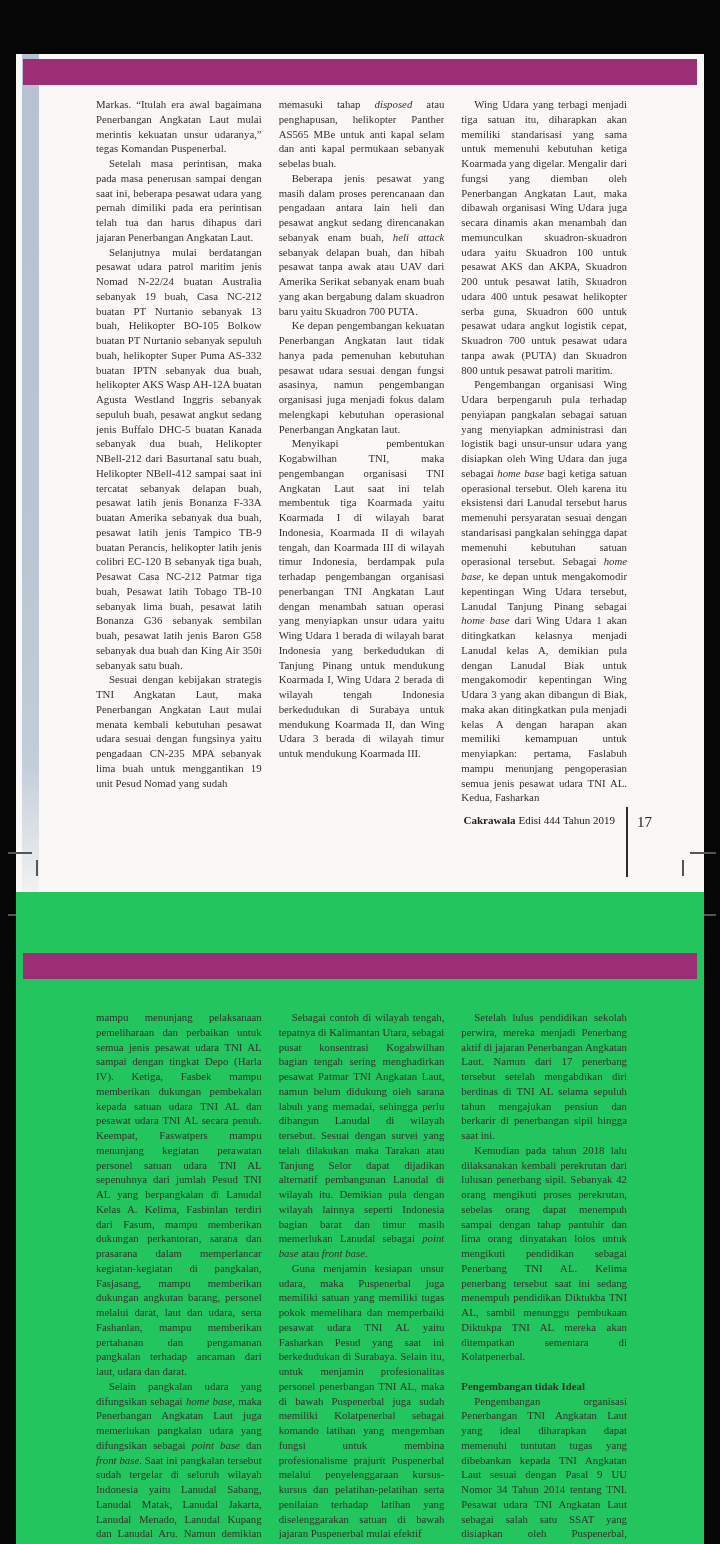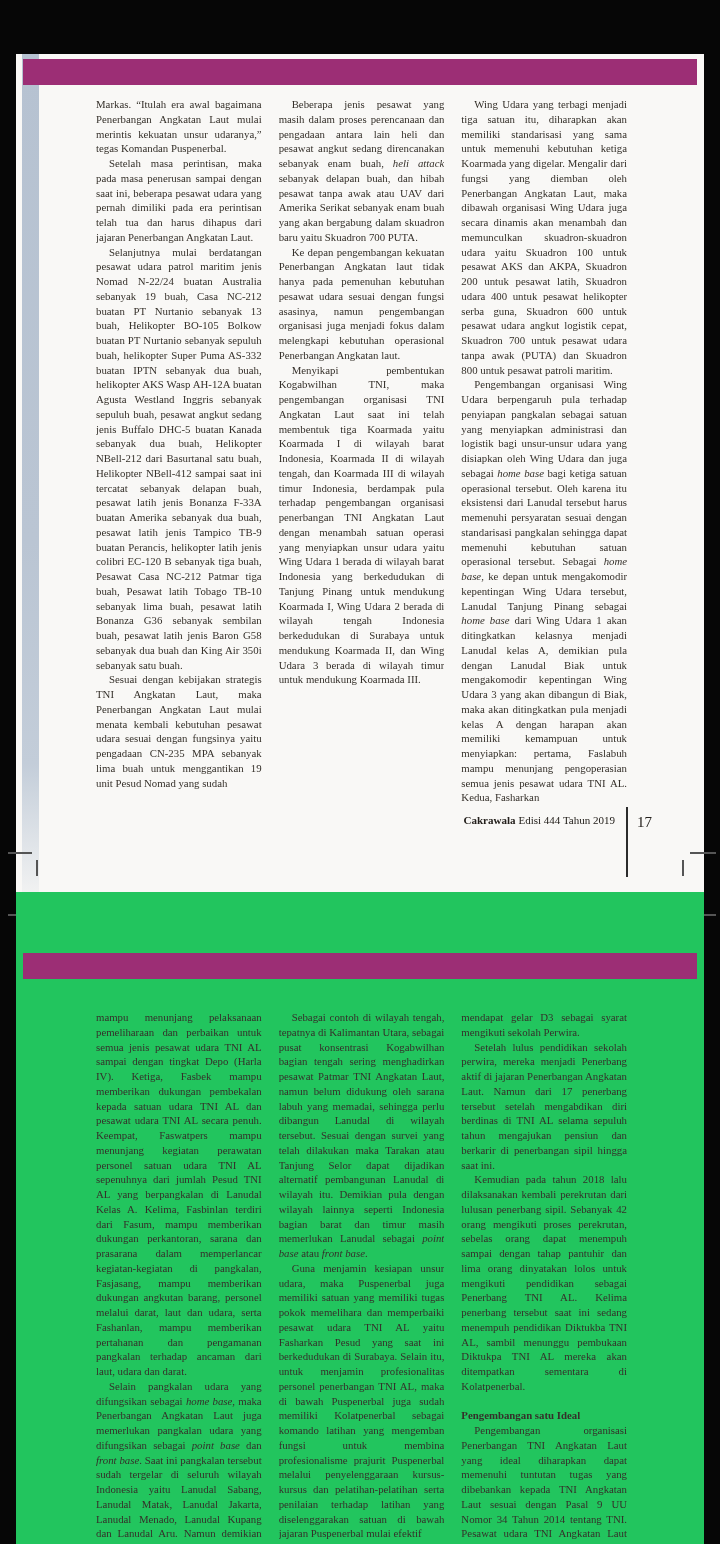"memasuki tahap disposed atau" p { html: none -> <p><span>memasuki tahap </span><span>disposed</span><span> atau penghapusan, helikopter Panther AS565 MBe untuk anti kapal selam dan anti kapal permukaan sebanyak sebelas buah.</span></p> }
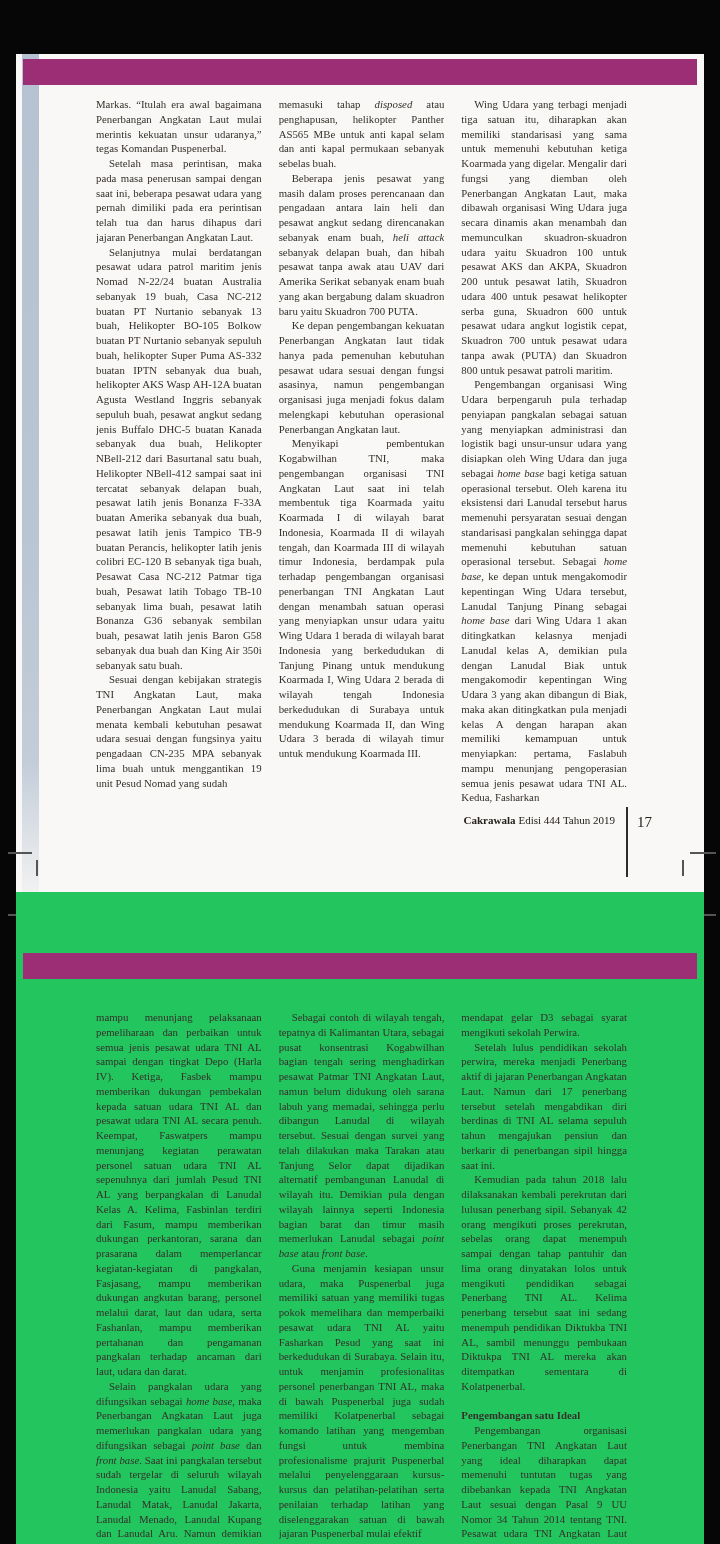"mendapat gelar D3 sebagai syarat" p { html: <p><span>mendapat gelar D3 sebagai syarat mengikuti sekolah Perwira.</span></p> -> none }
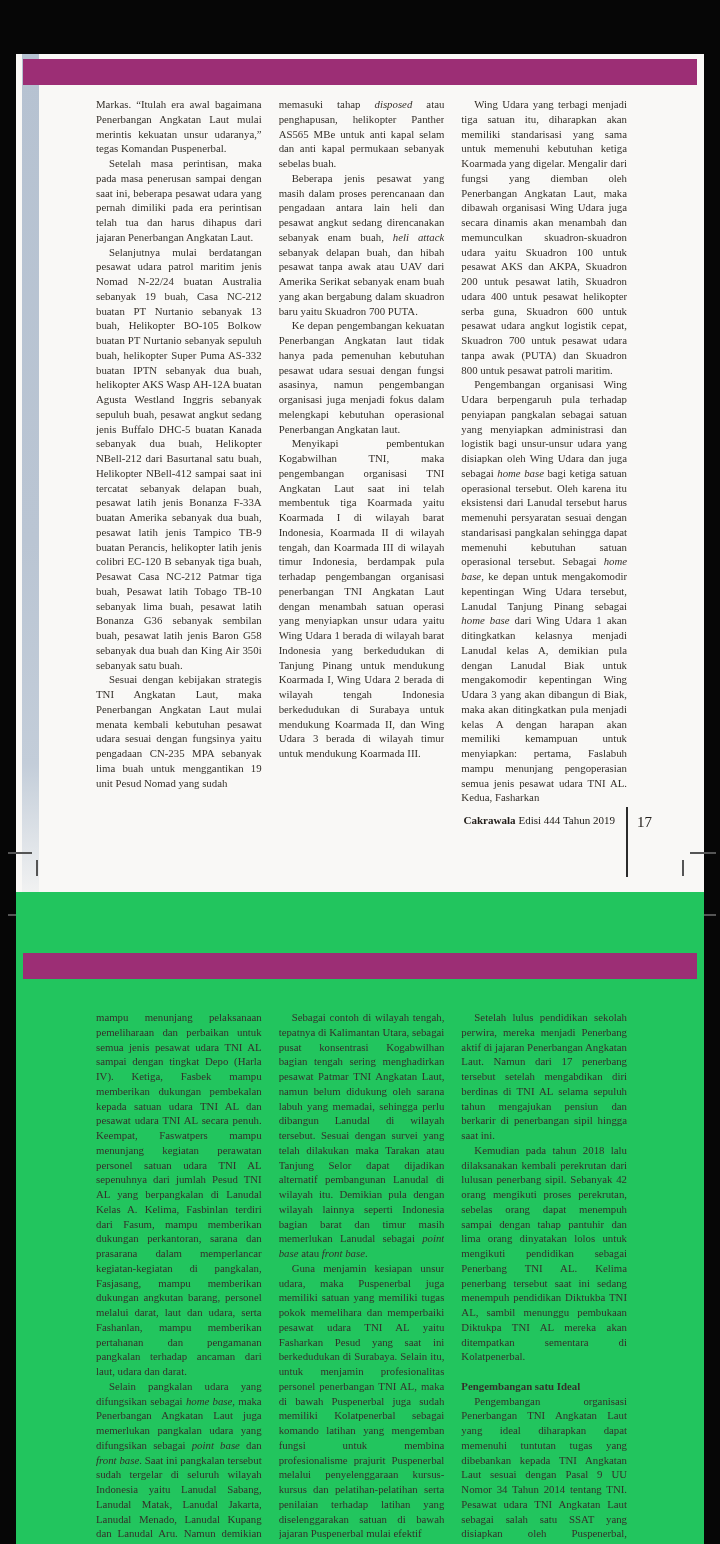"Pengembangan satu Ideal" span { text: satu -> tidak }
